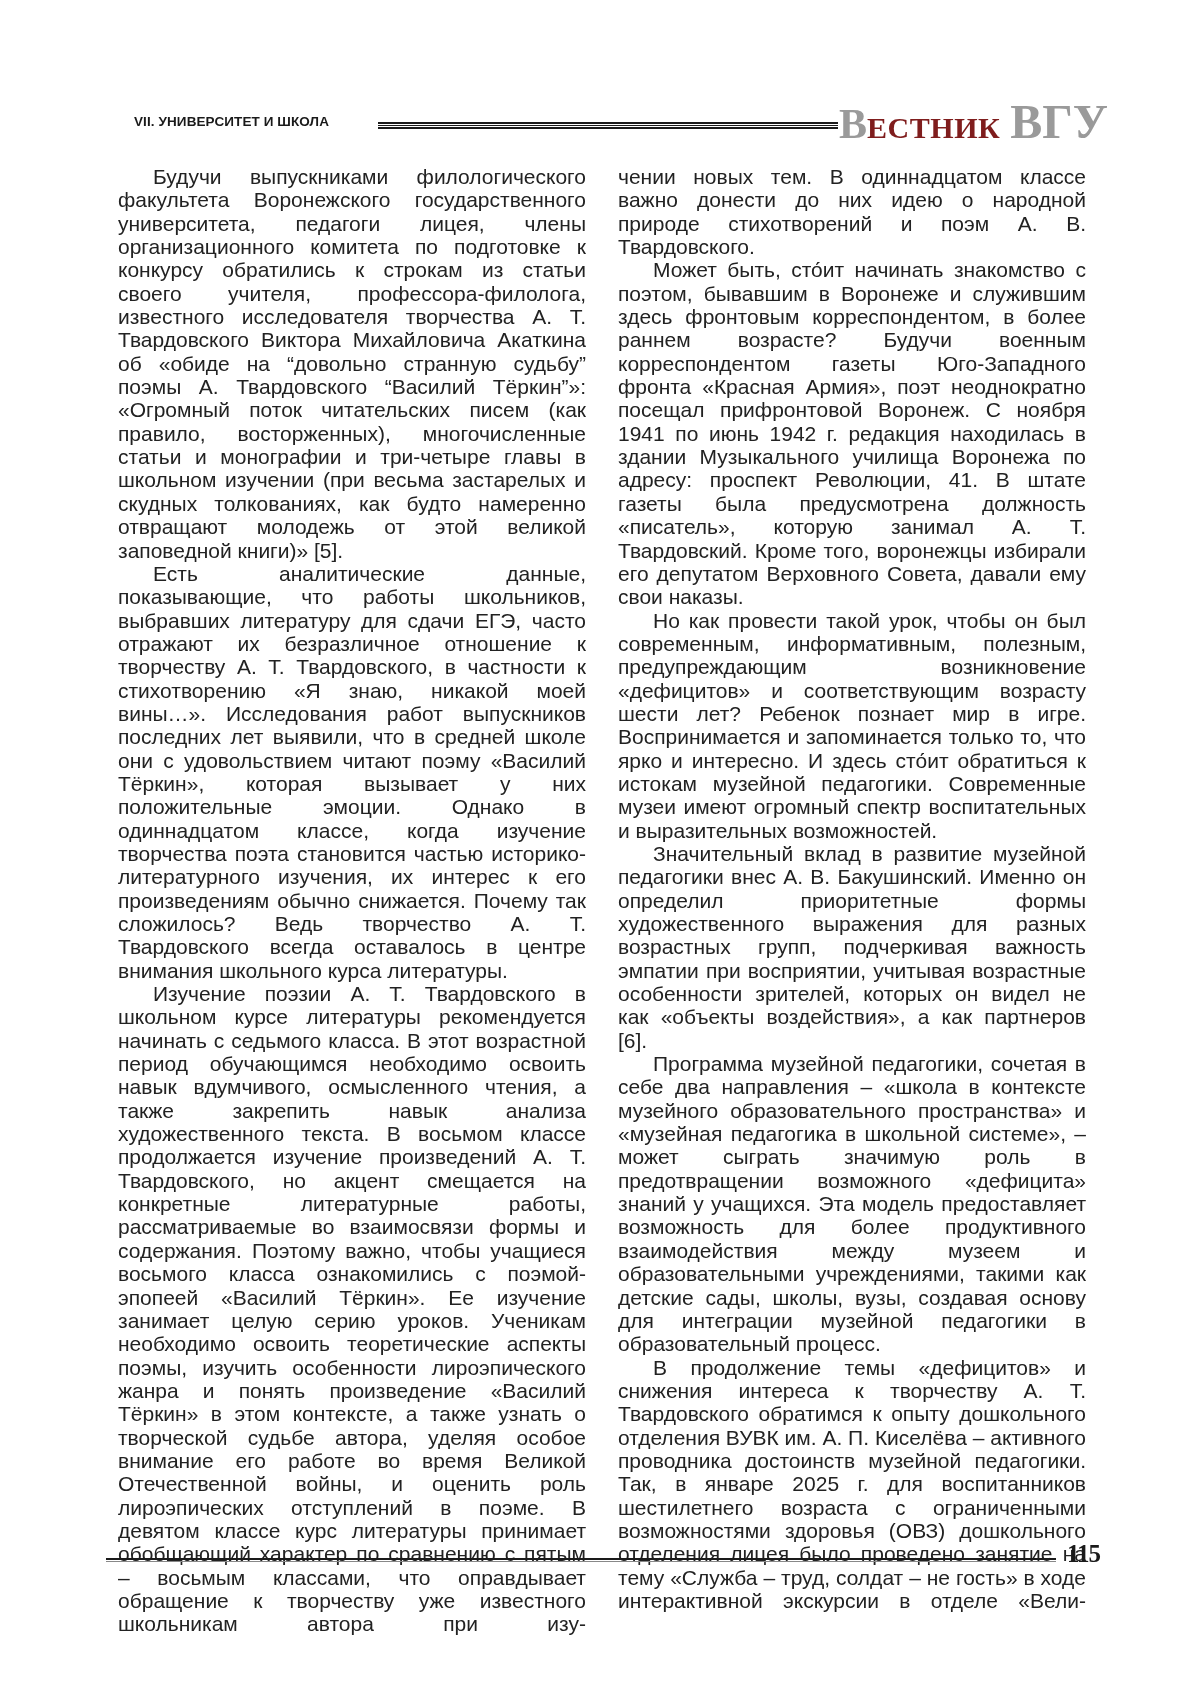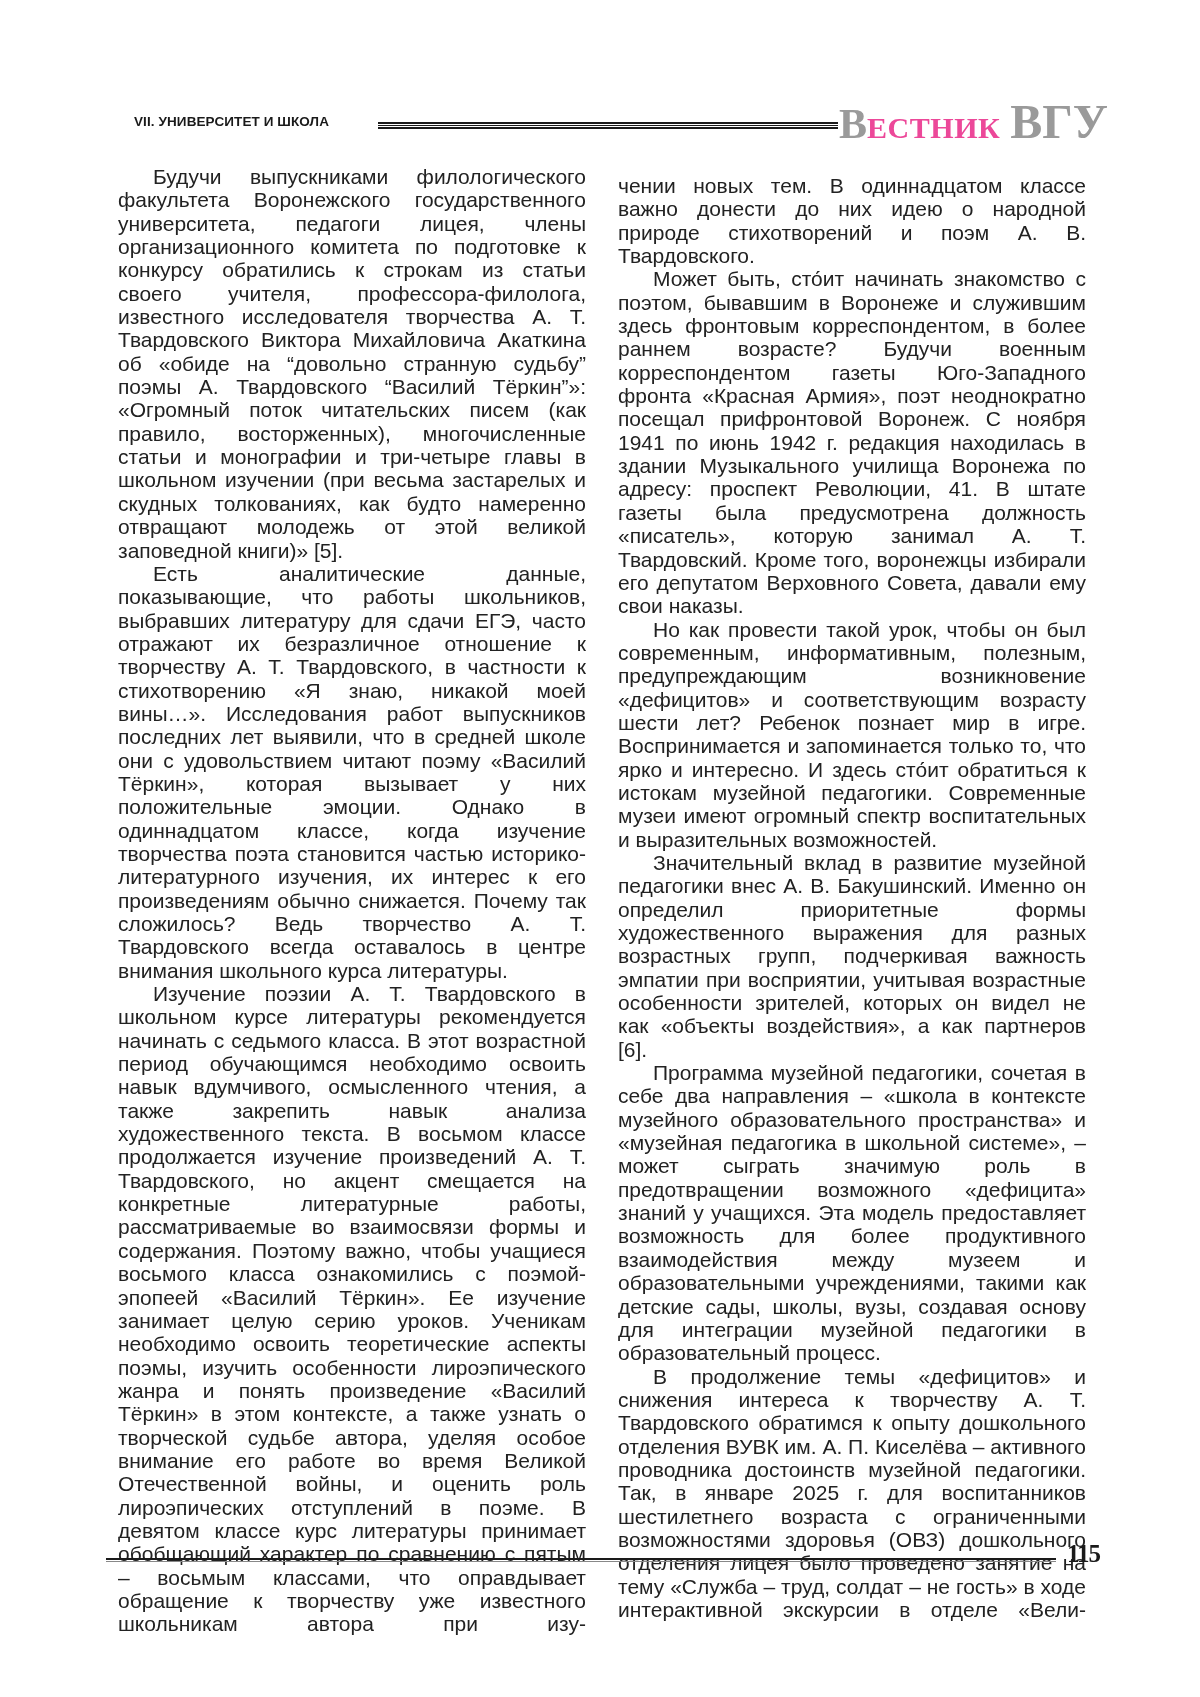"ЕСТНИК" .journal-title .rest { color: #ec4899 -> #7f1d1d }
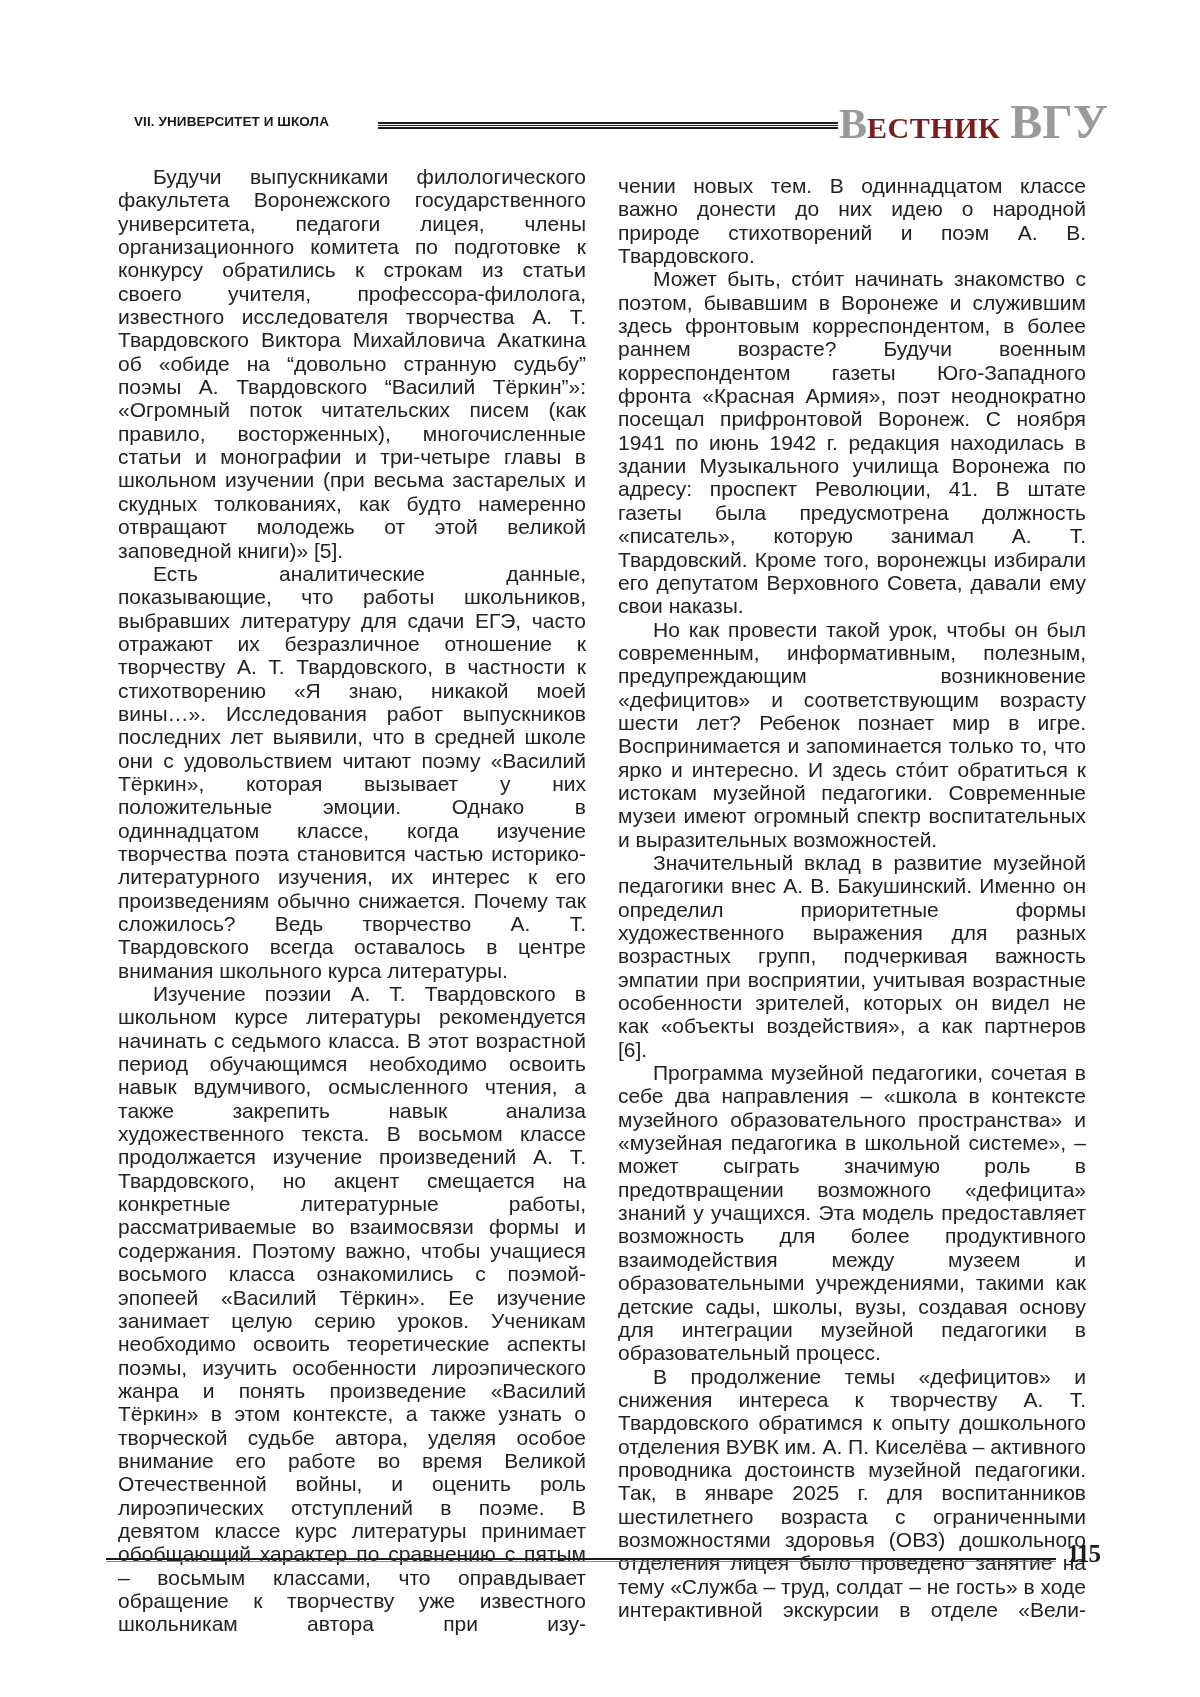"чении новых тем. В одиннадцатом" .col-right { margin-top: 9px -> none }
